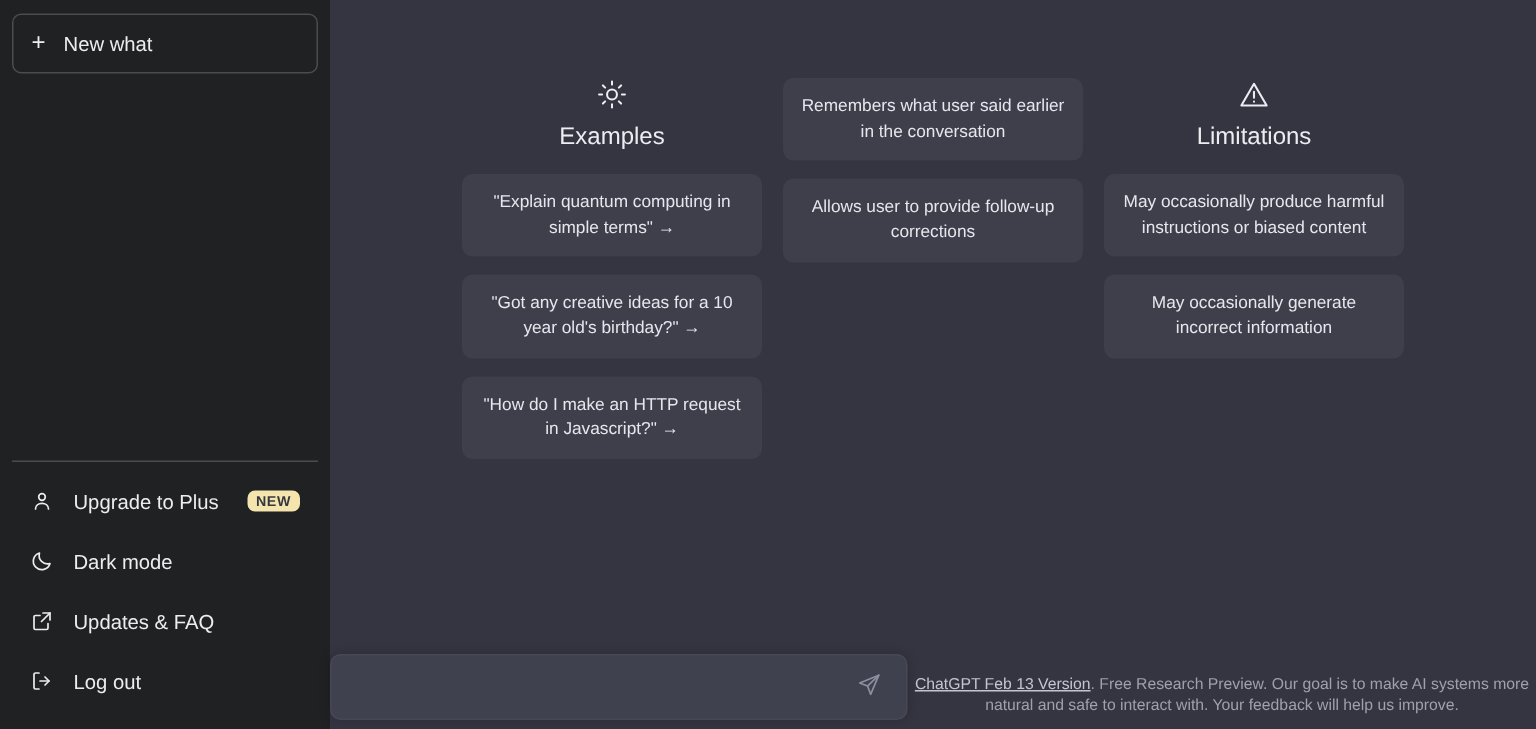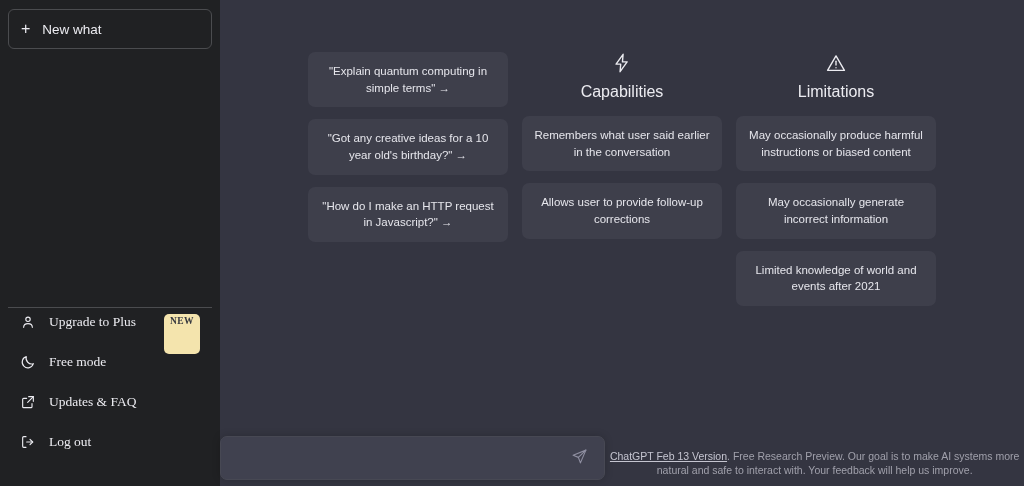"Examples" div.col-head { html: none -> <div> <span> <svg> <circle></circle> <path></path> </svg> </span> <span>Examples</span> </div> }
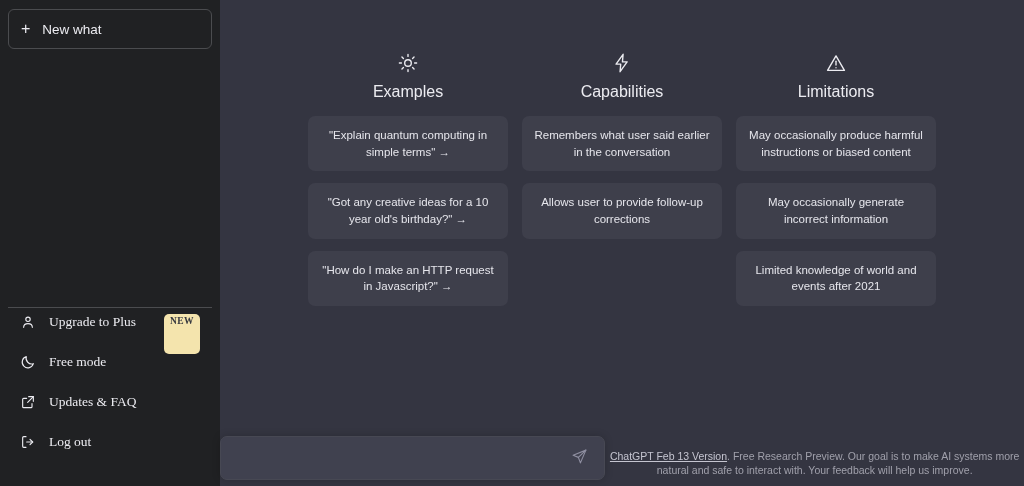"Capabilities" div.col-head { html: <div> <span> <svg> <path></path> </svg> </span> <span>Capabilities</span> </div> -> none }
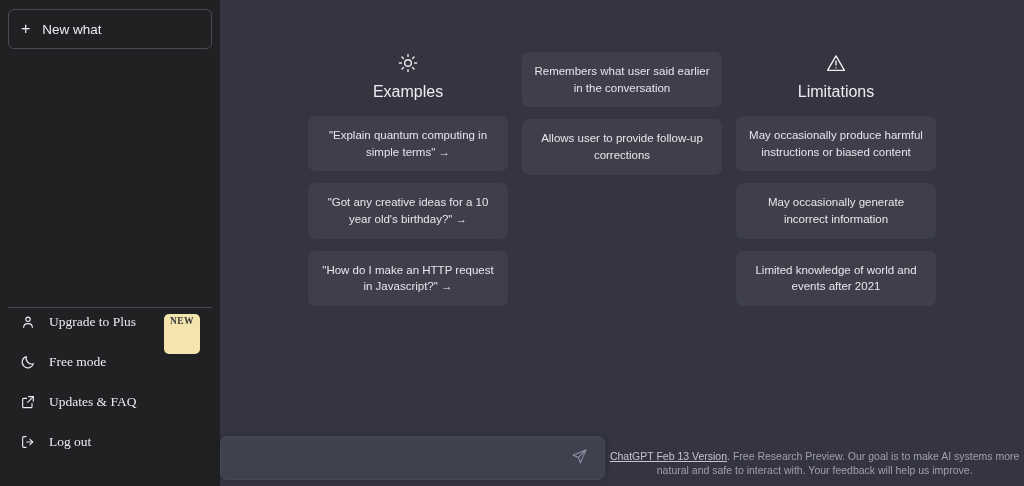"Limited knowledge of world and" div.card { html: <div>Limited knowledge of world and events after 2021</div> -> none }
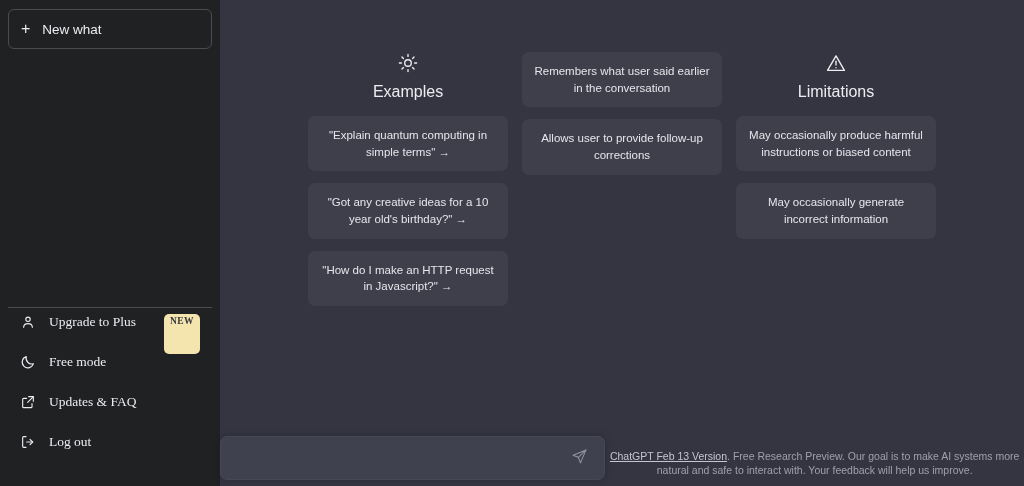"Upgrade to Plus" .menu-item { align-items: none -> center; font-family: Liberation Serif, serif -> none }
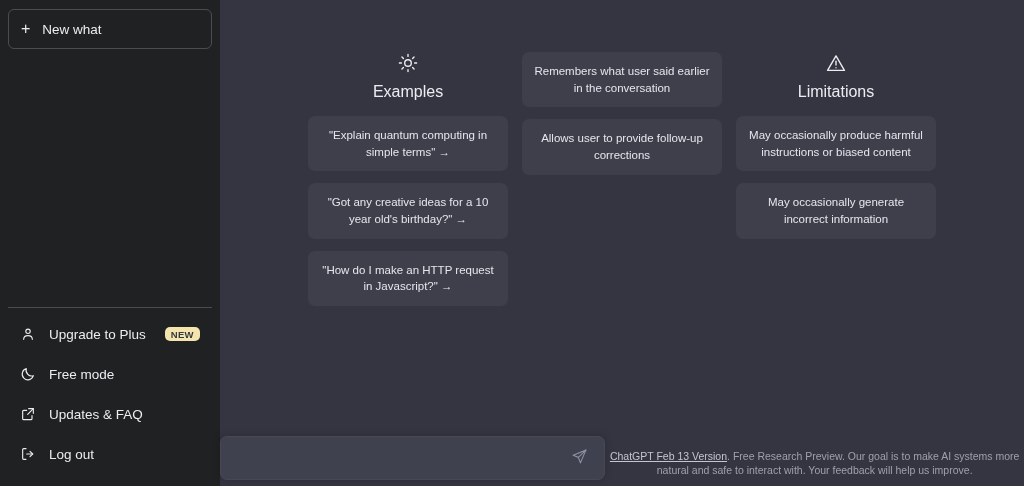"Free mode" span.label { text: Free -> Dark }
